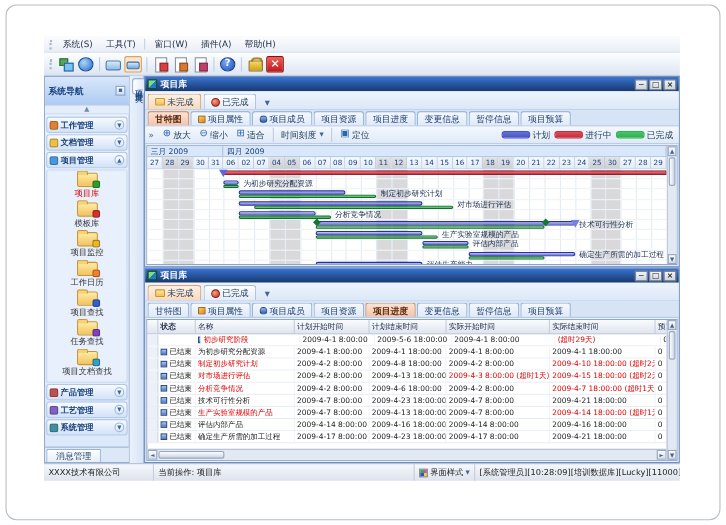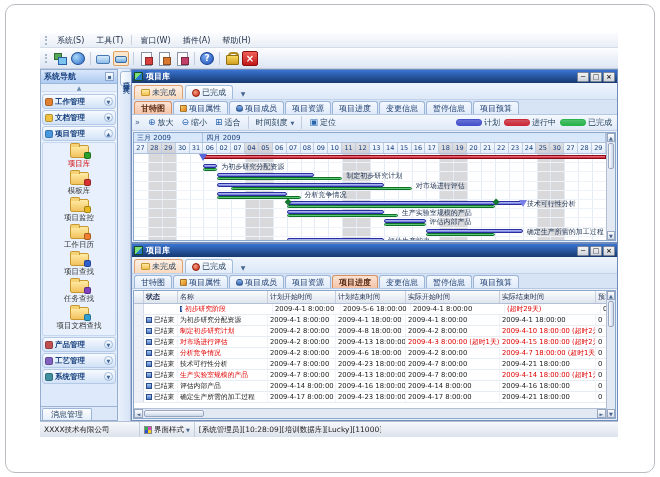"系统导航" .sb-header { height: 14px -> 26px }
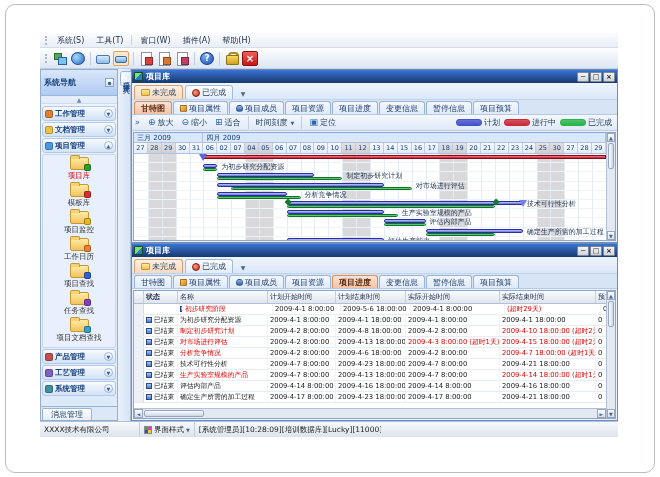"当前操作: 项目库" div.sb-panel { html: none -> <div>当前操作: 项目库</div> }
